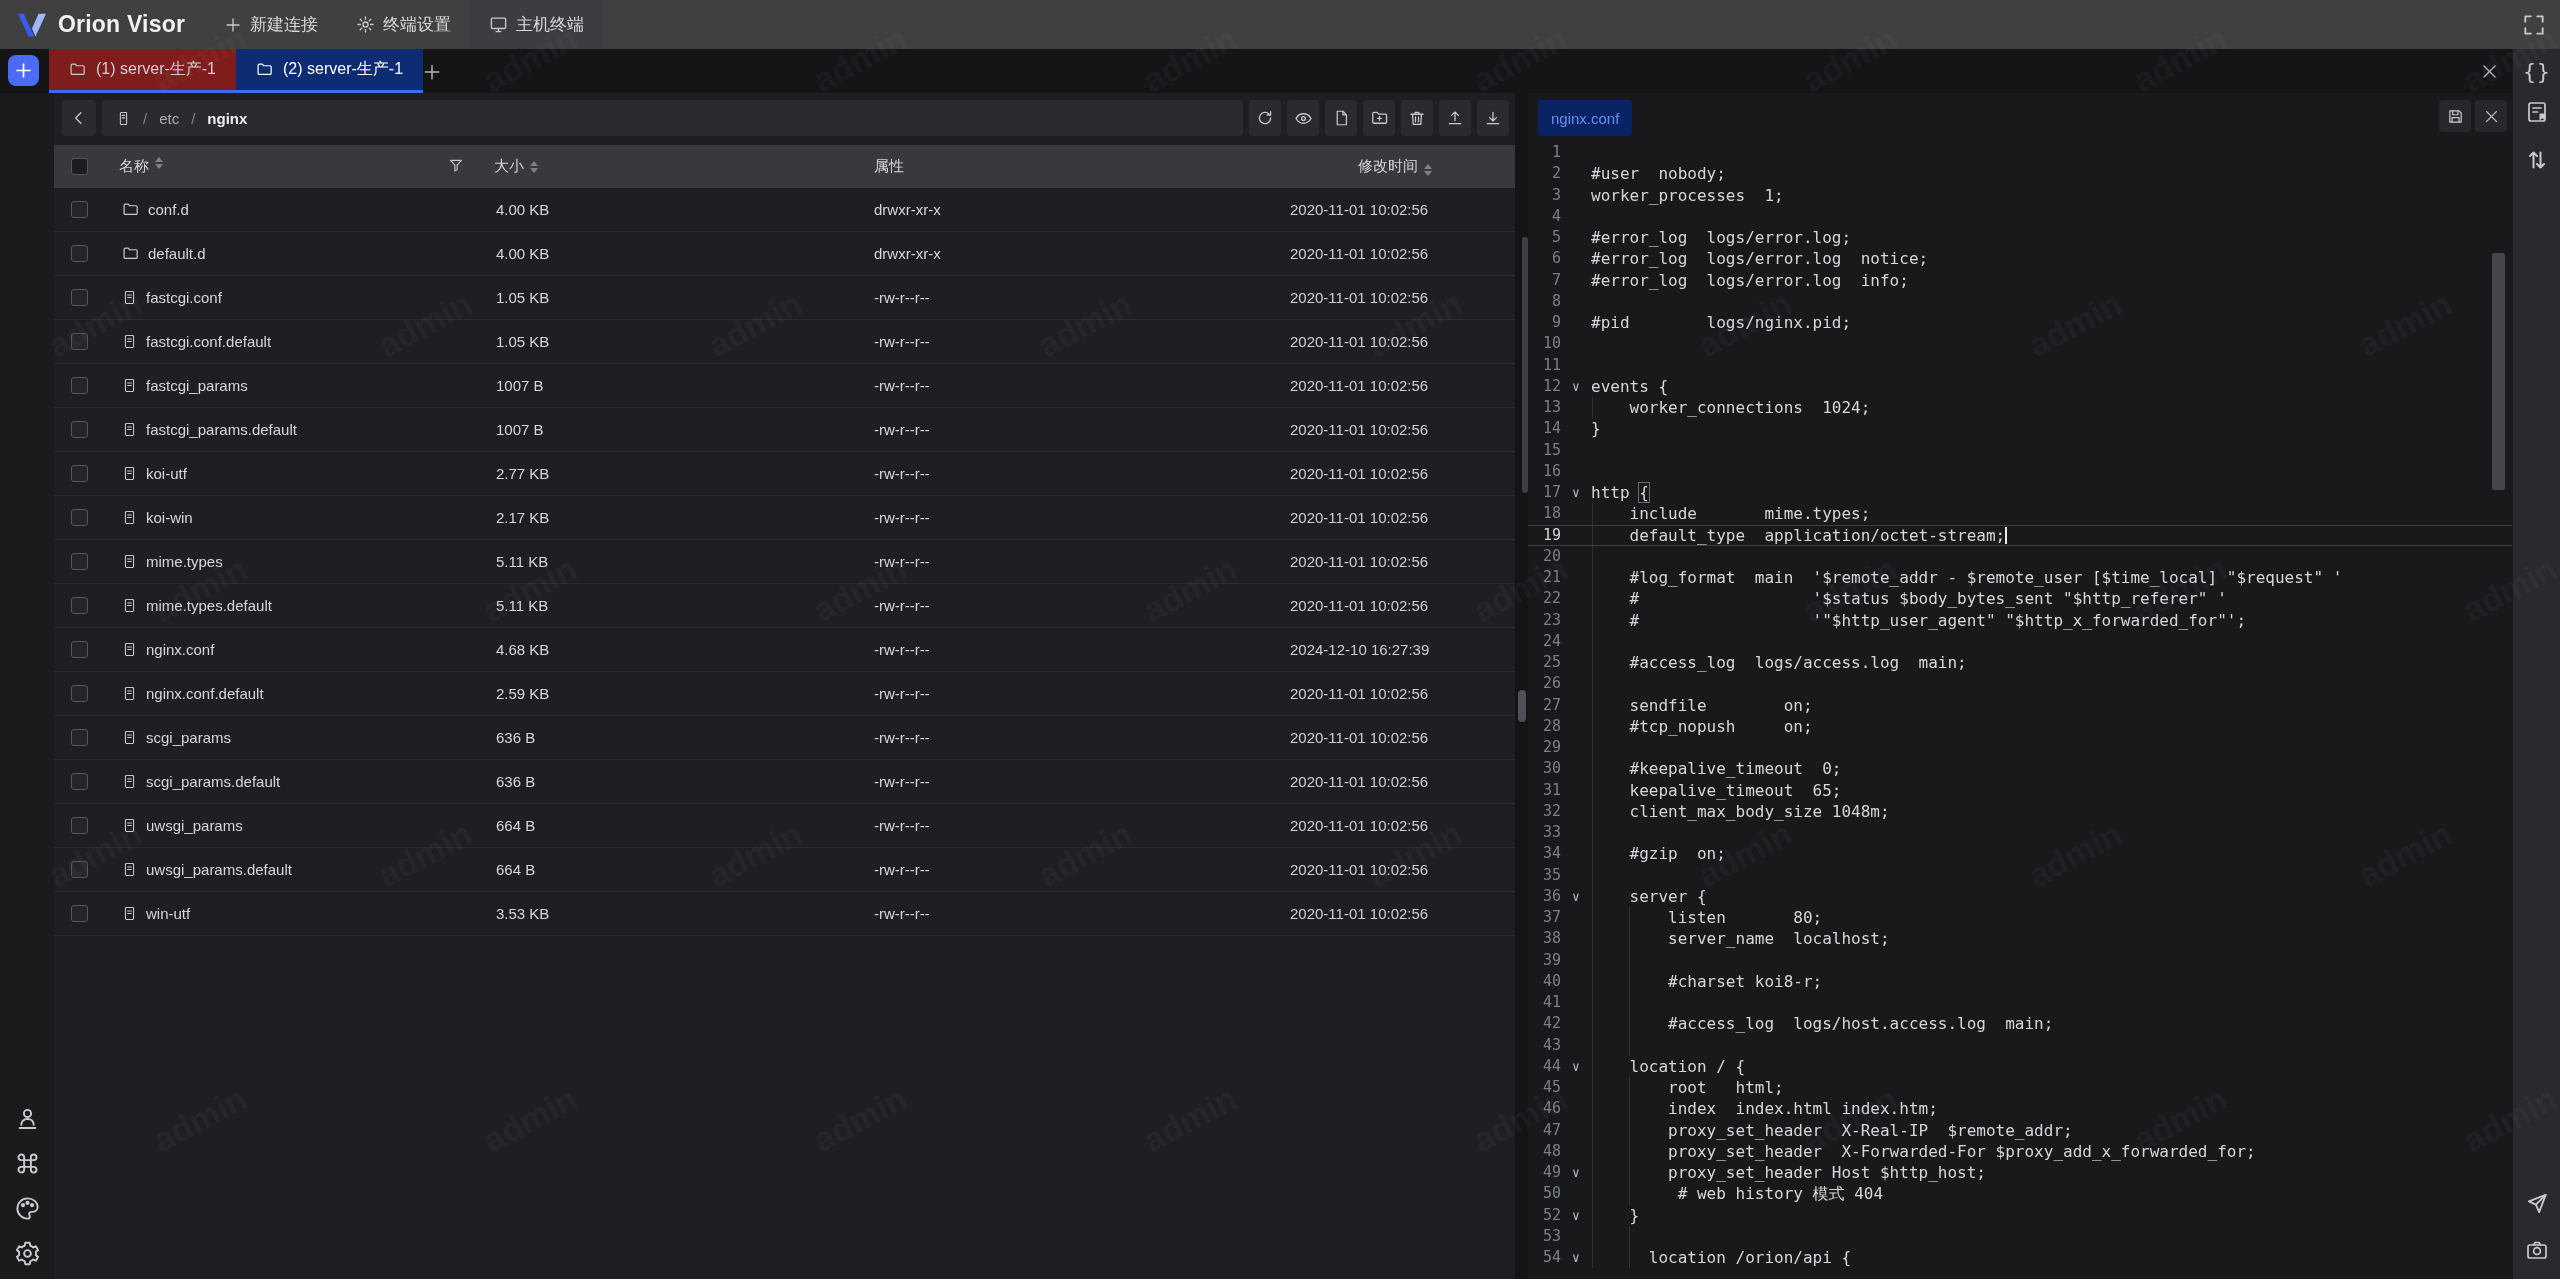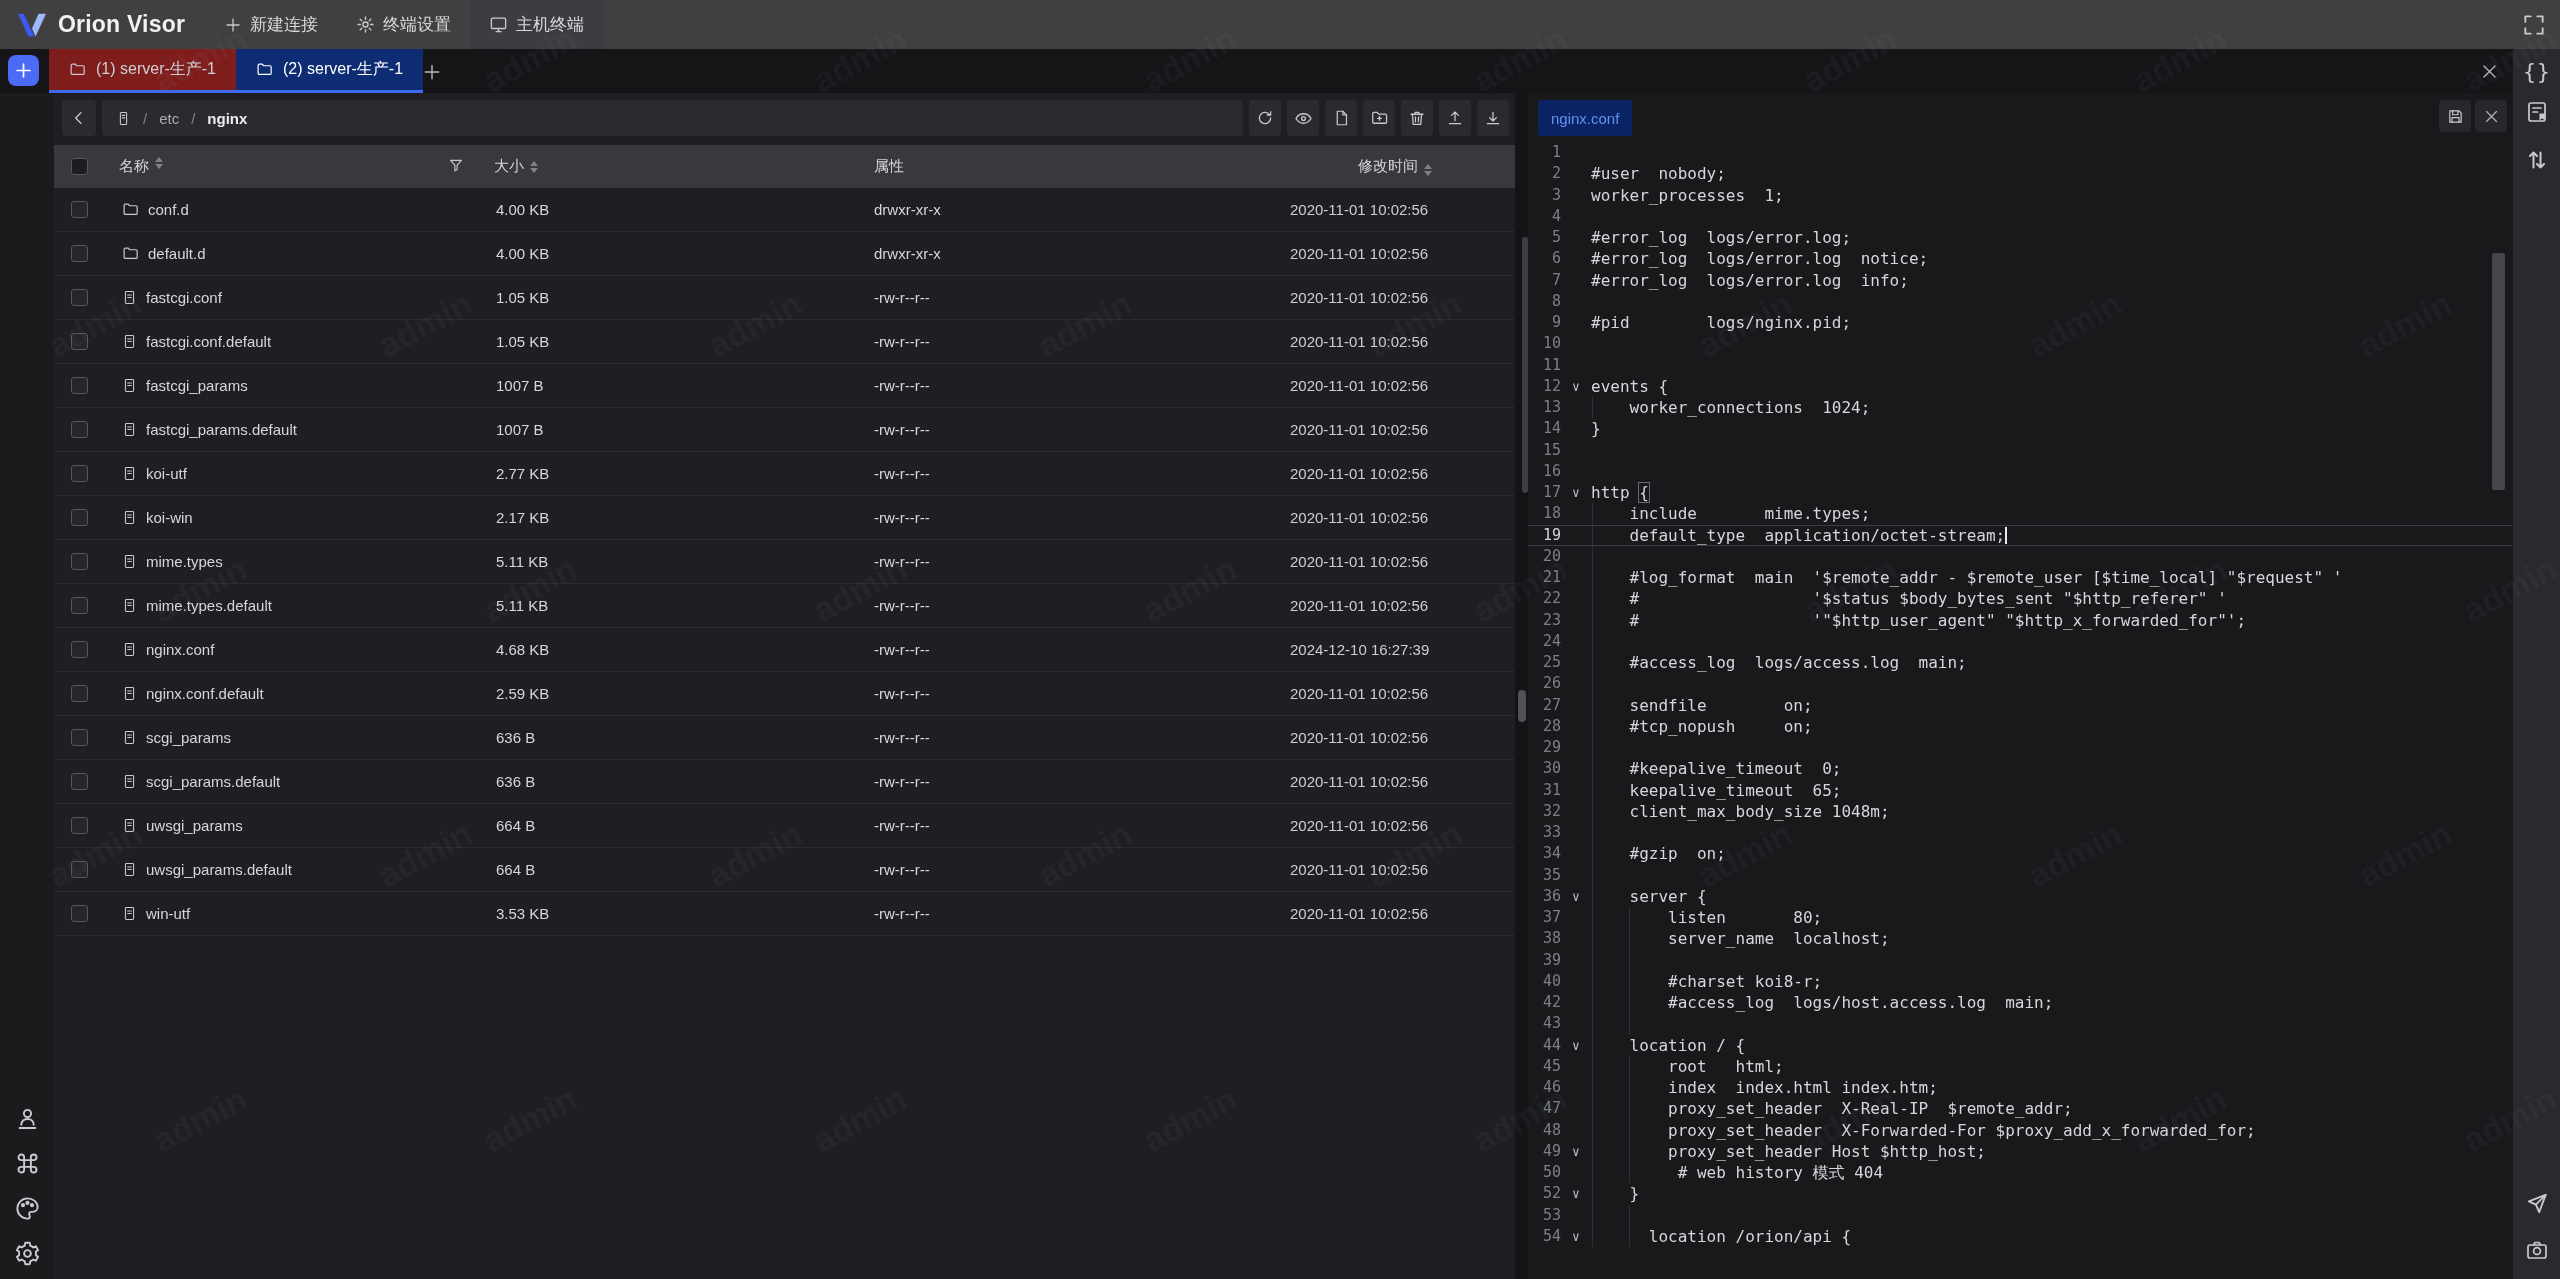"41" div.cl { html: none -> <div> <span>41</span> <span></span> <span></span> <i></i> <i></i> </div> }
